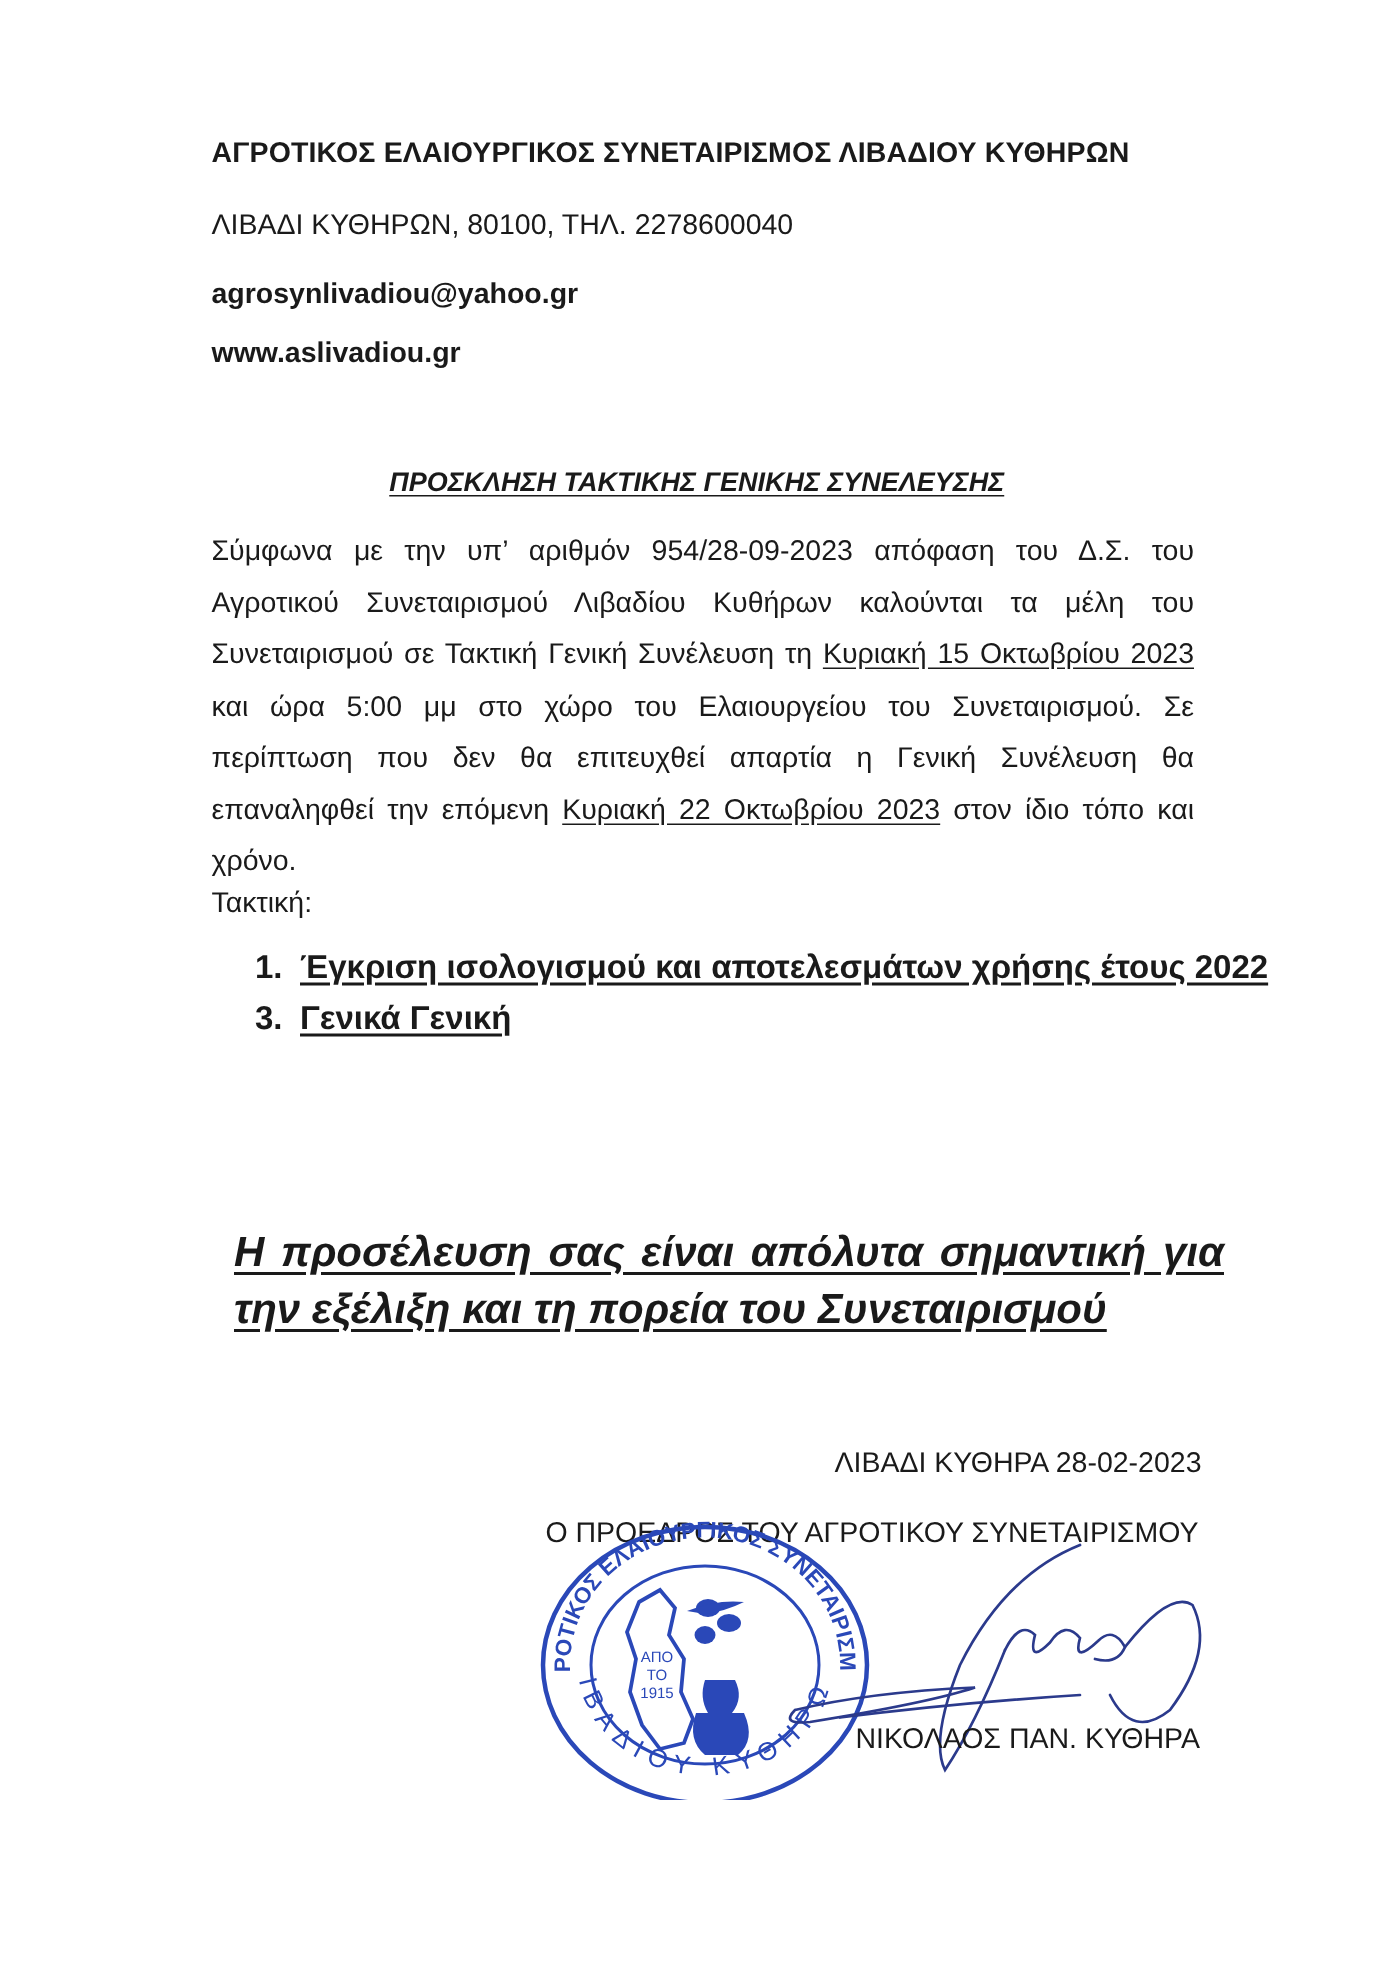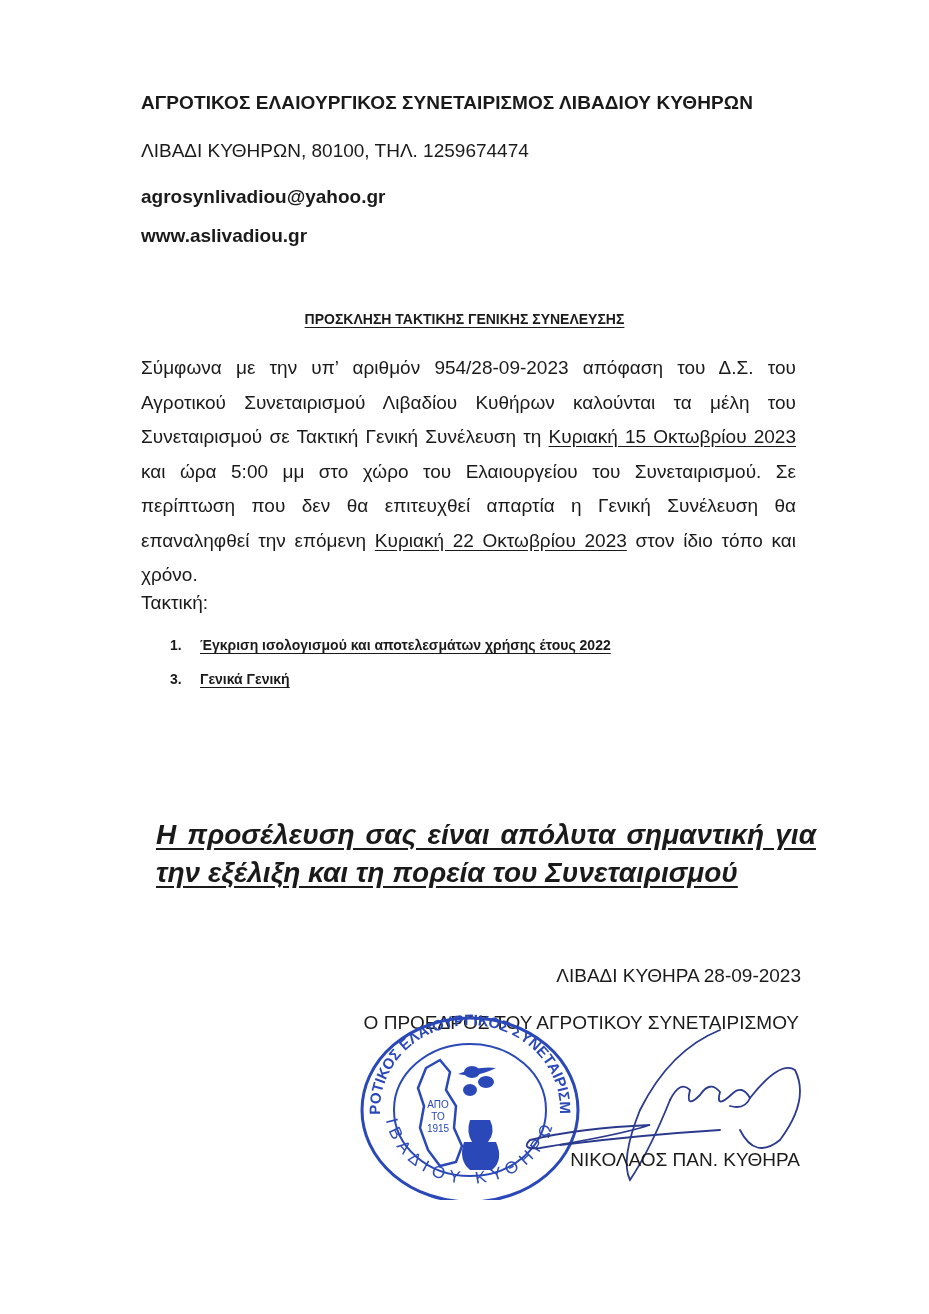"ΛΙΒΑΔΙ ΚΥΘΗΡΩΝ, 80100, ΤΗΛ. 1259674474" div.abs { text: 1259674474 -> 2278600040 }
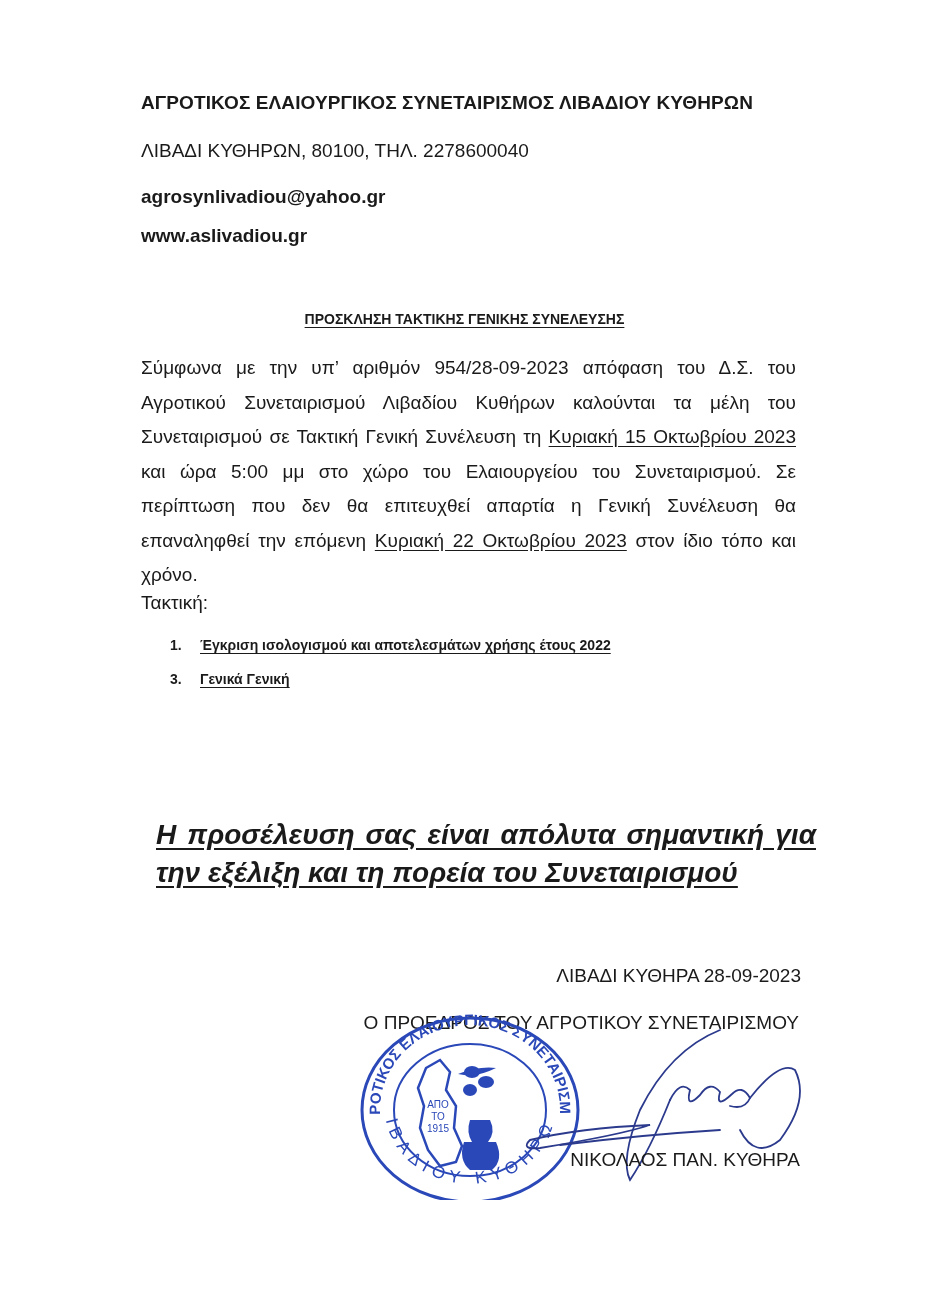"ΠΡΟΣΚΛΗΣΗ ΤΑΚΤΙΚΗΣ ΓΕΝΙΚΗΣ ΣΥΝΕΛΕΥΣΗΣ" .inv-title { font-size: 14px -> 18px; font-style: none -> italic }
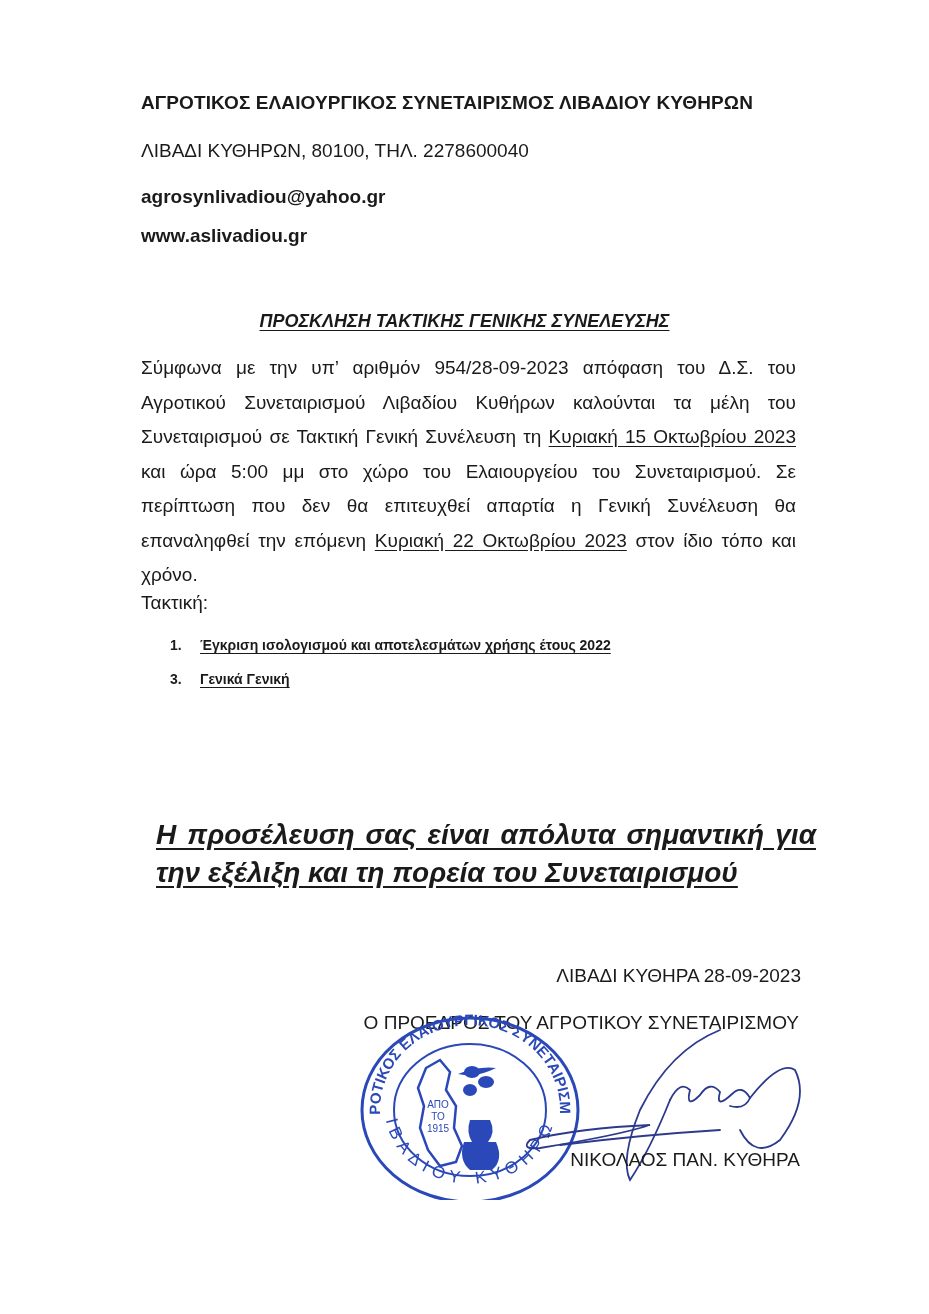"1. Έγκριση ισολογισμού και αποτελεσμάτων" .topics { font-size: 14px -> 22px }
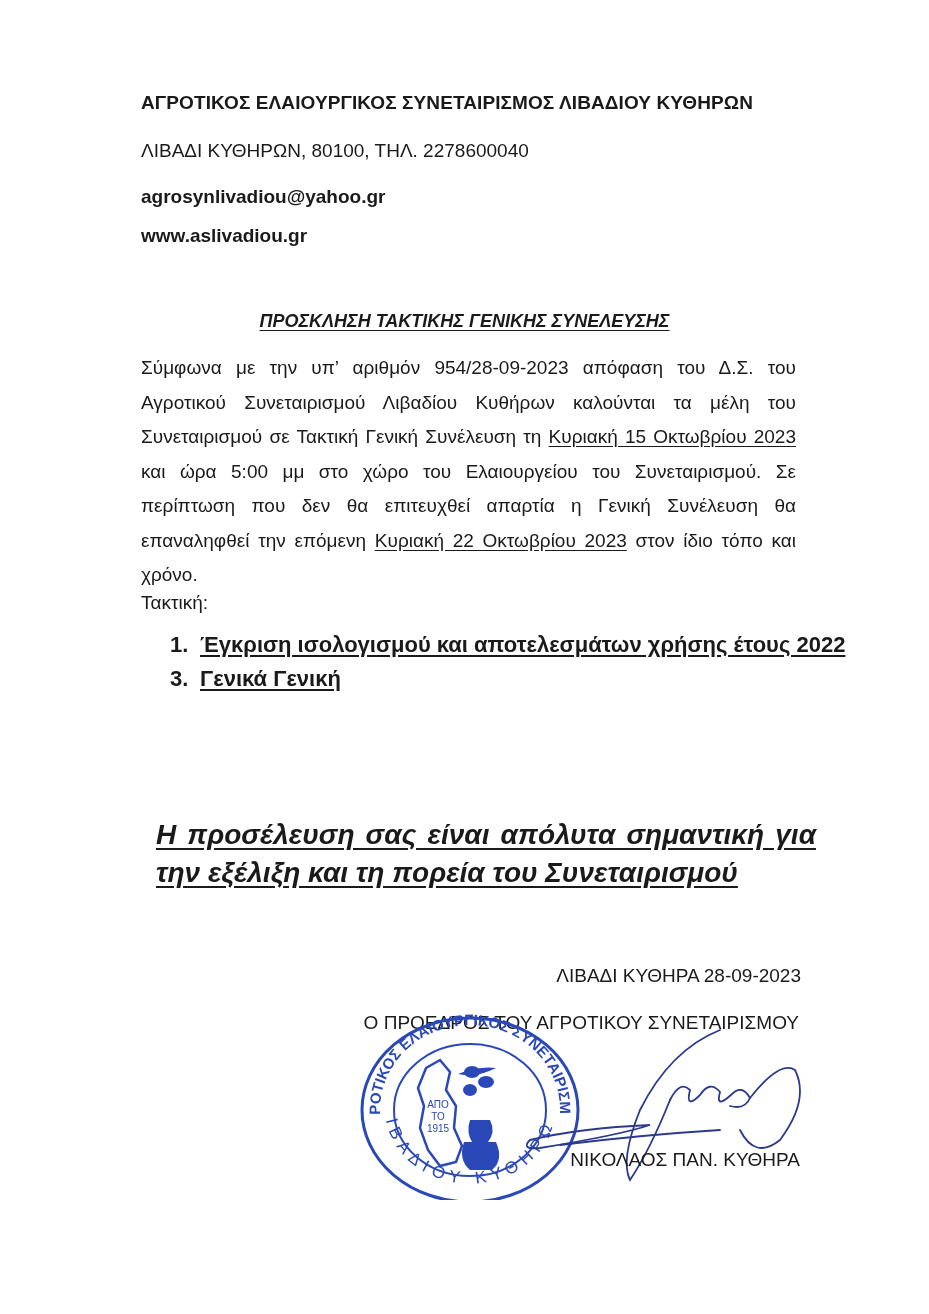"ΛΙΒΑΔΙ ΚΥΘΗΡΑ 28-09-2023" div.abs { text: 28-09-2023 -> 28-02-2023 }
